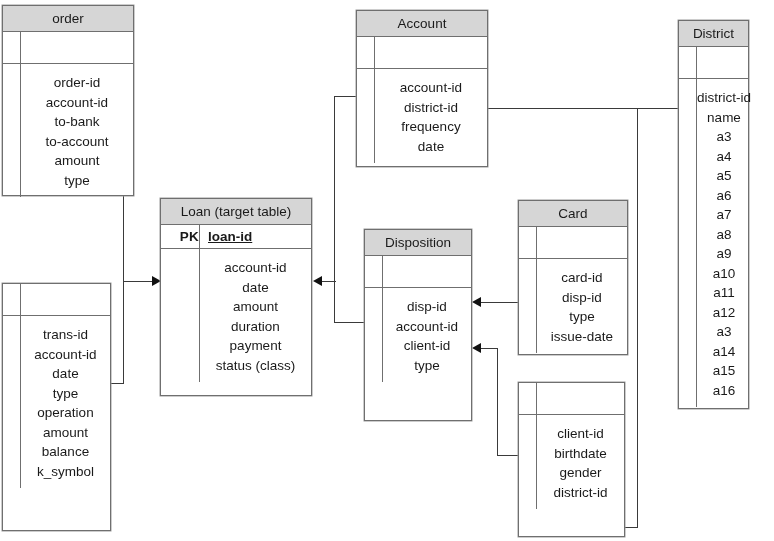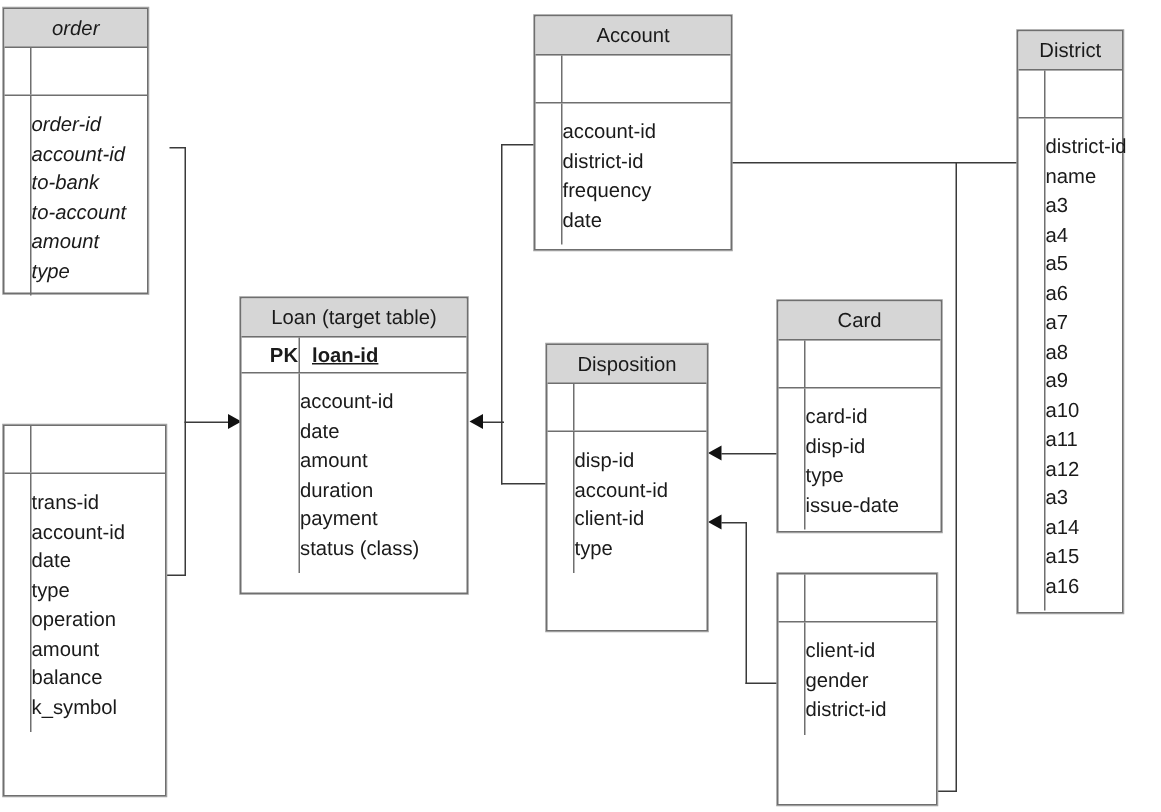"order" div.table { font-style: italic -> none; width: 97px -> 132px }
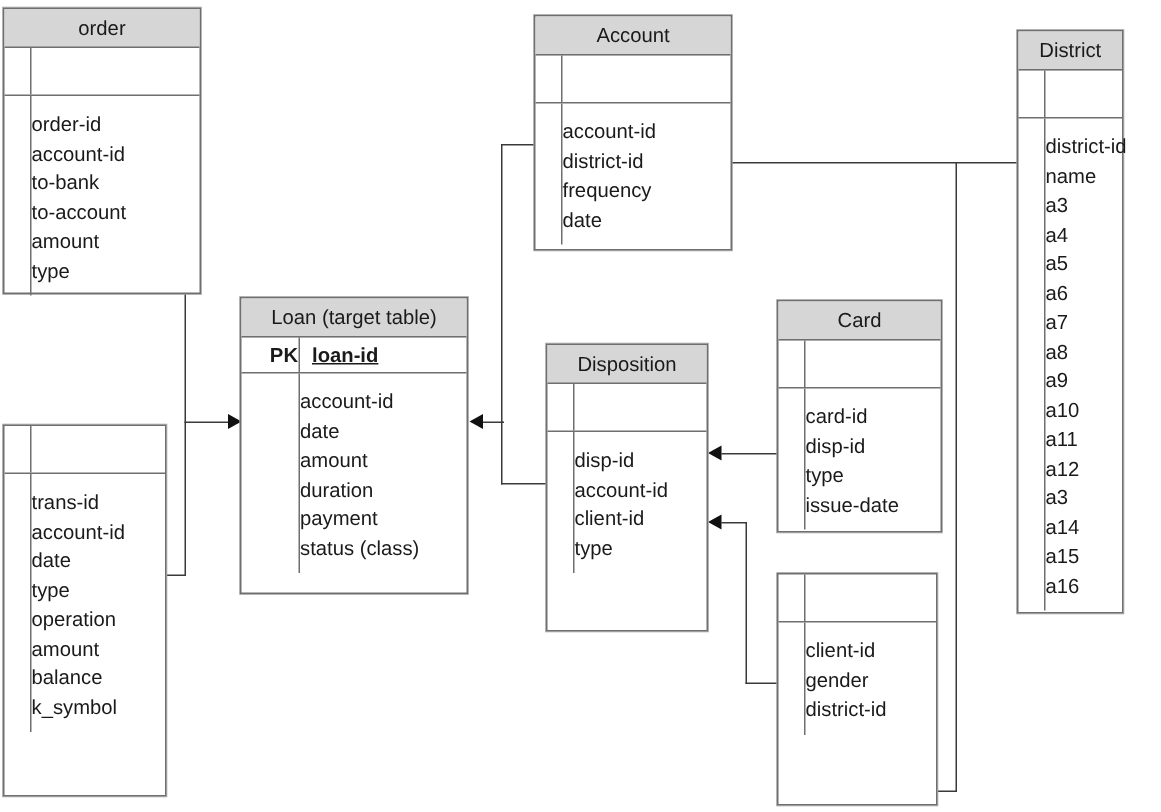"order-id" .t-fields .f { text-align: none -> center }
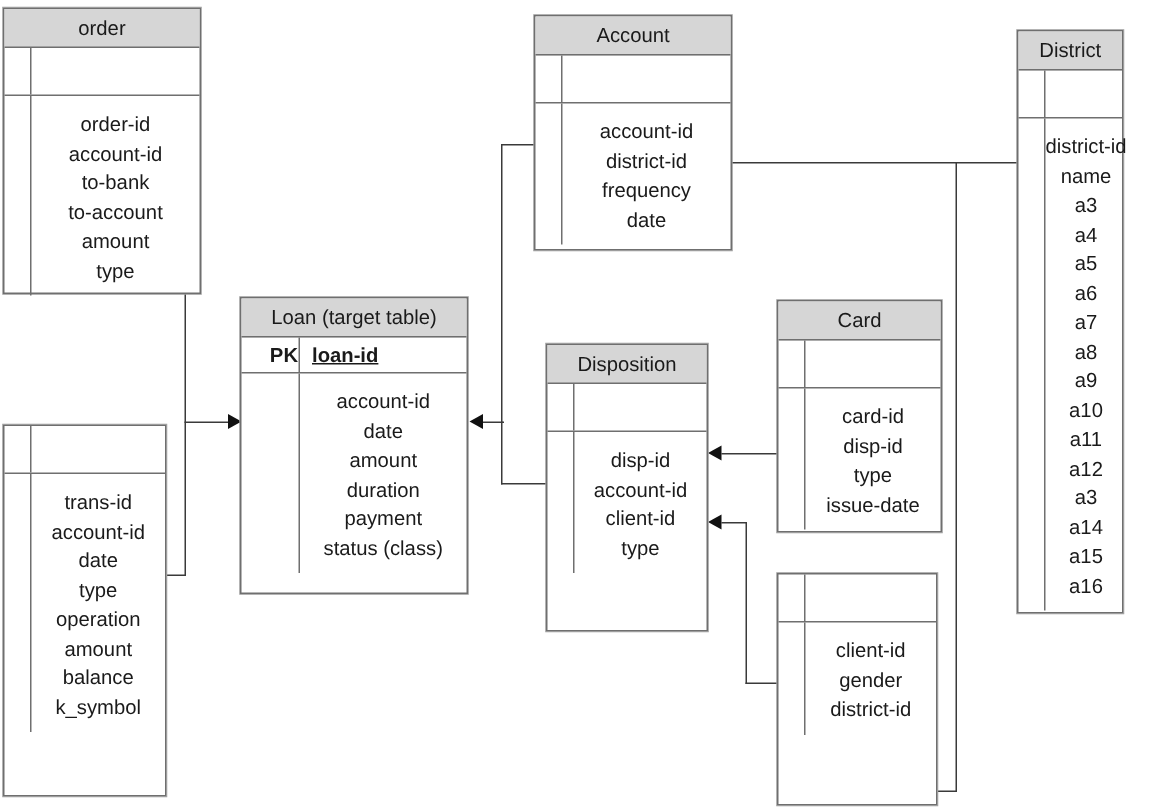"birthdate" div.f { html: none -> <div>birthdate</div> }
